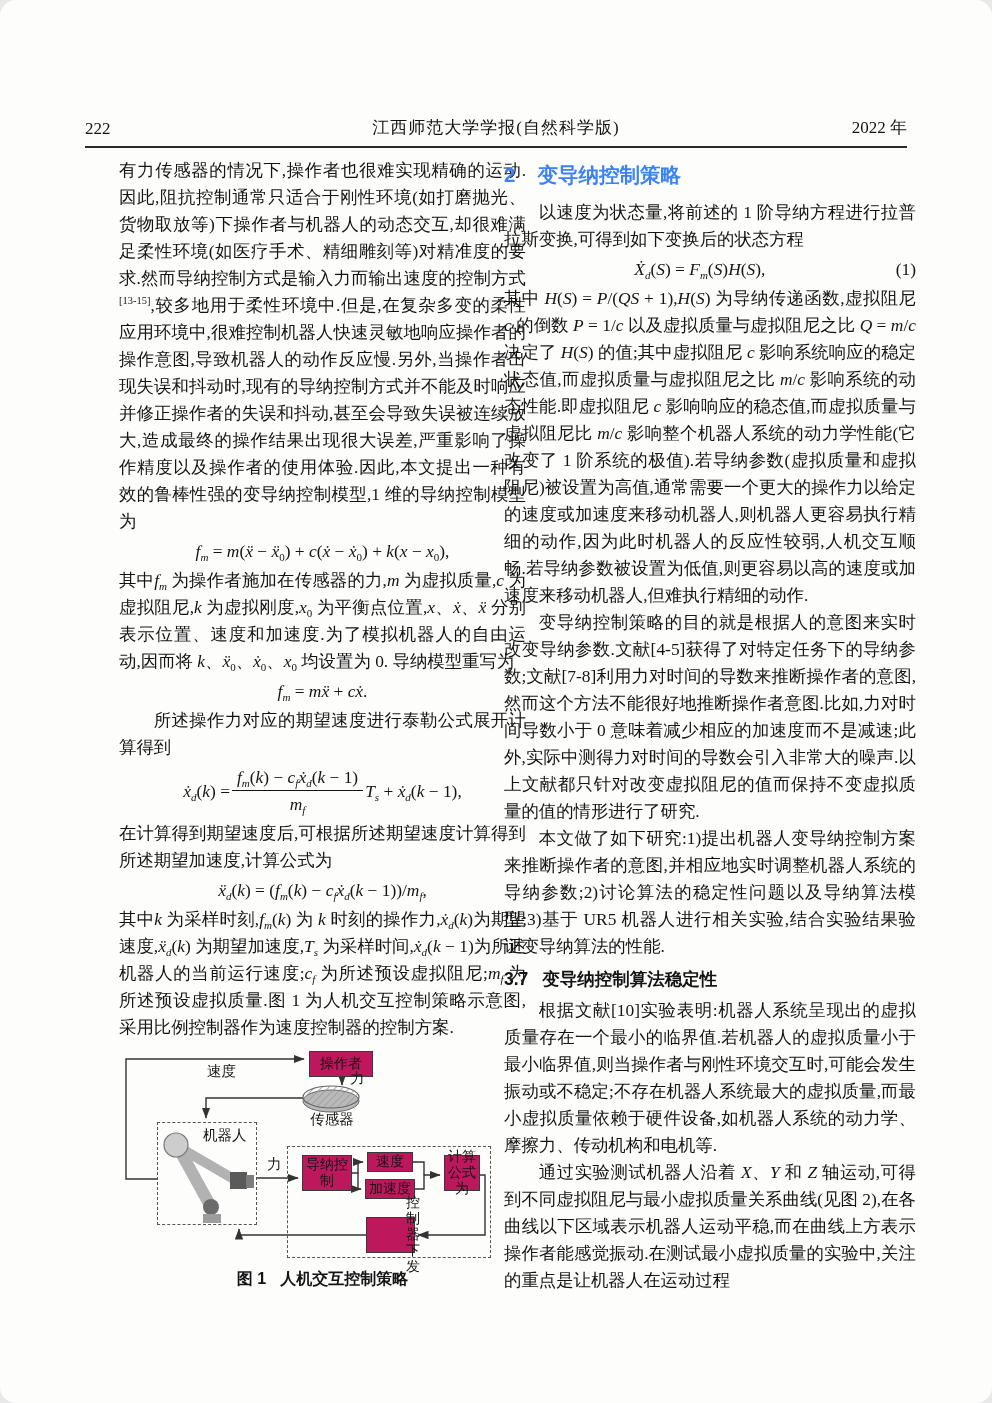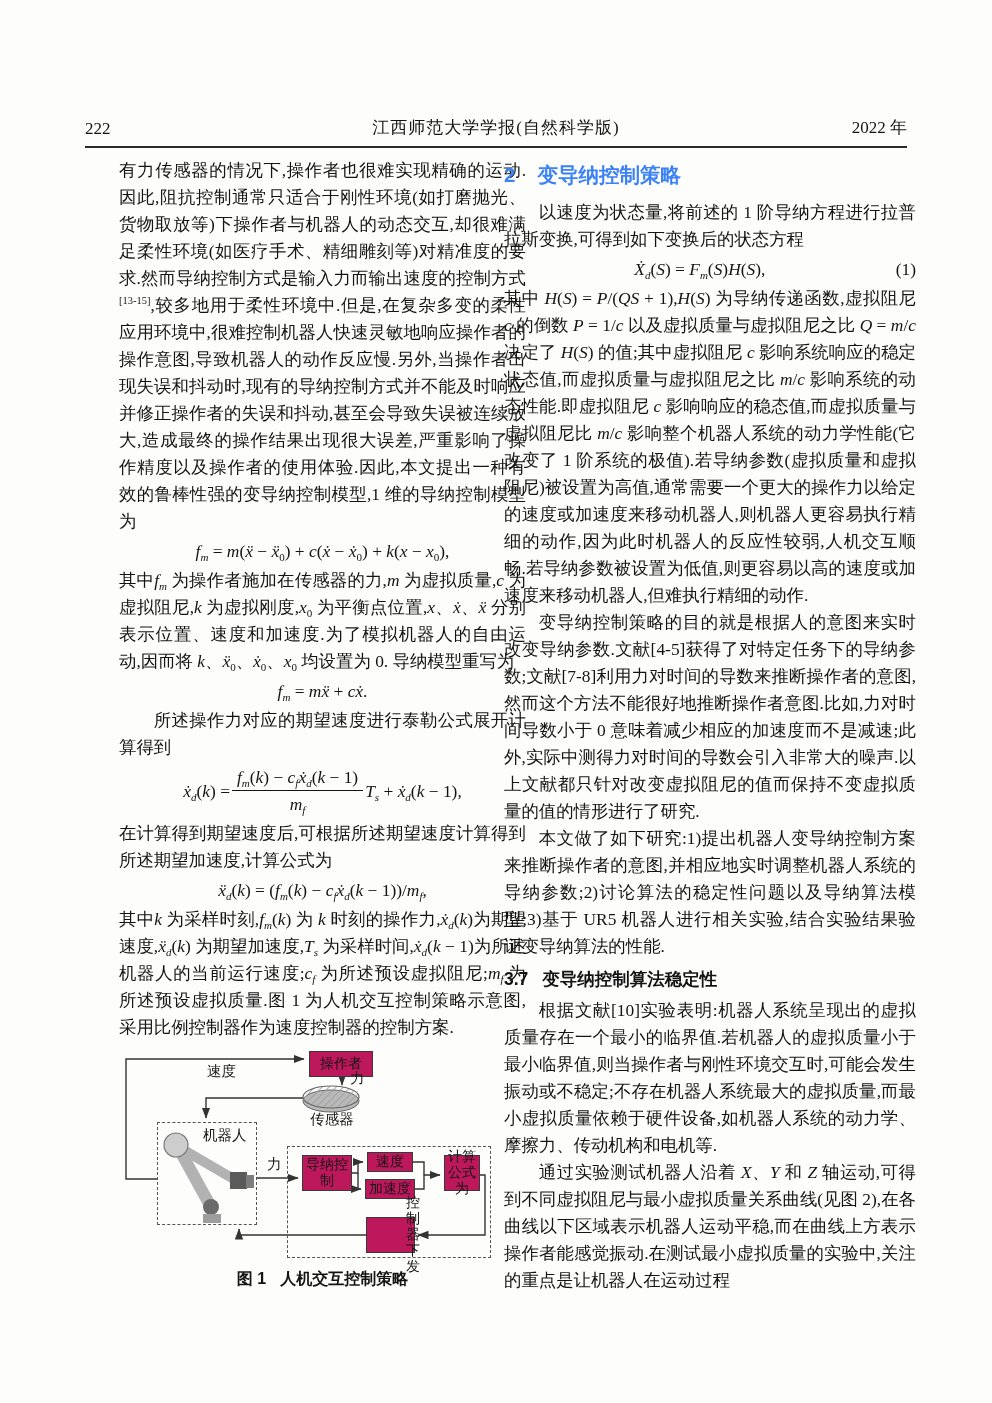"222" .page { border-radius: none -> 16px }
